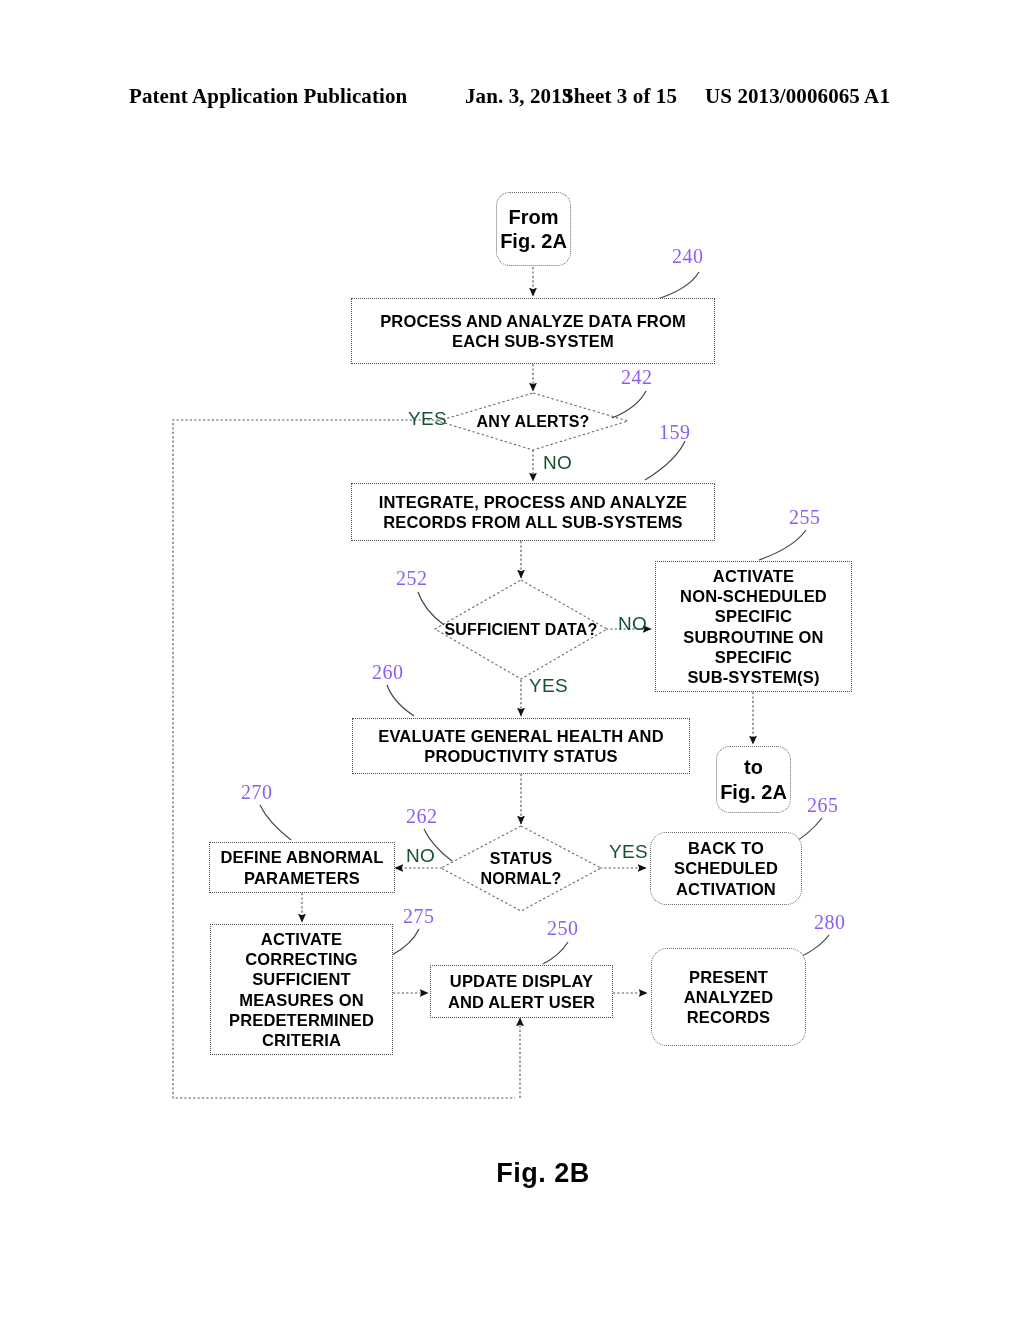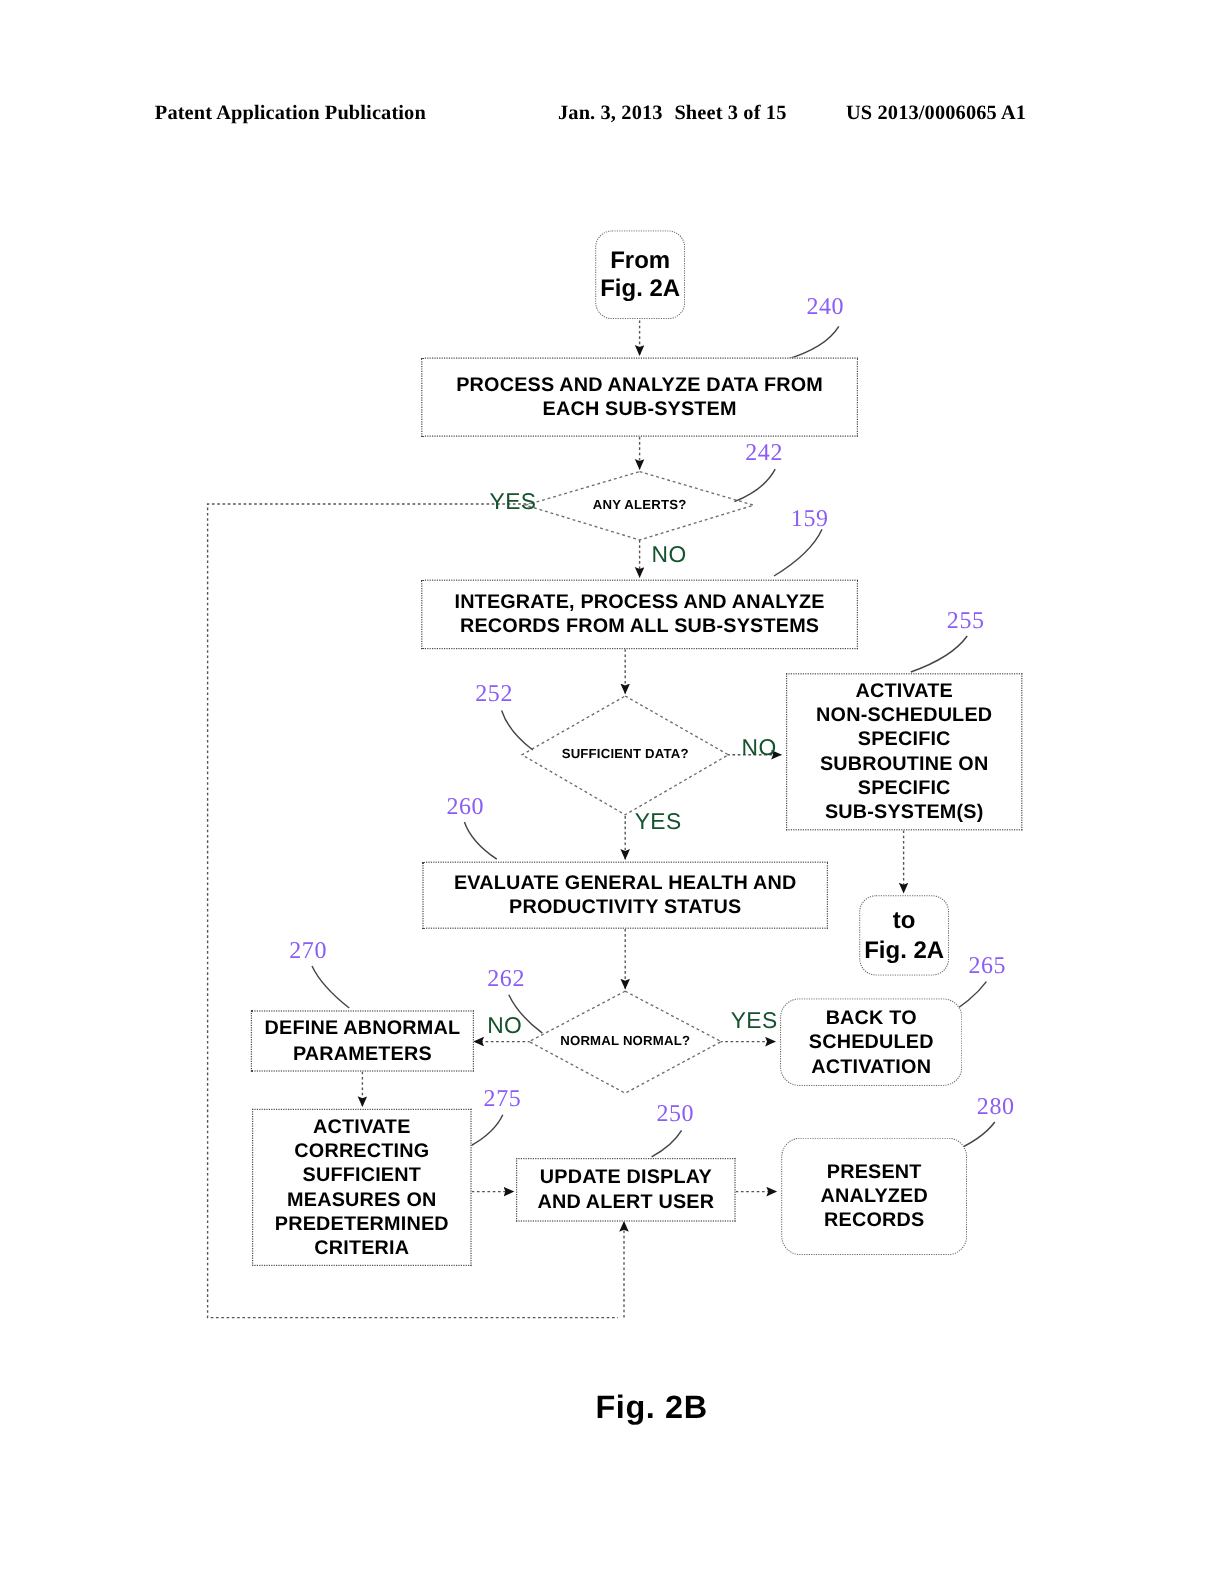"Patent Application Publication" #patent-header { font-size: 17px -> 21px }
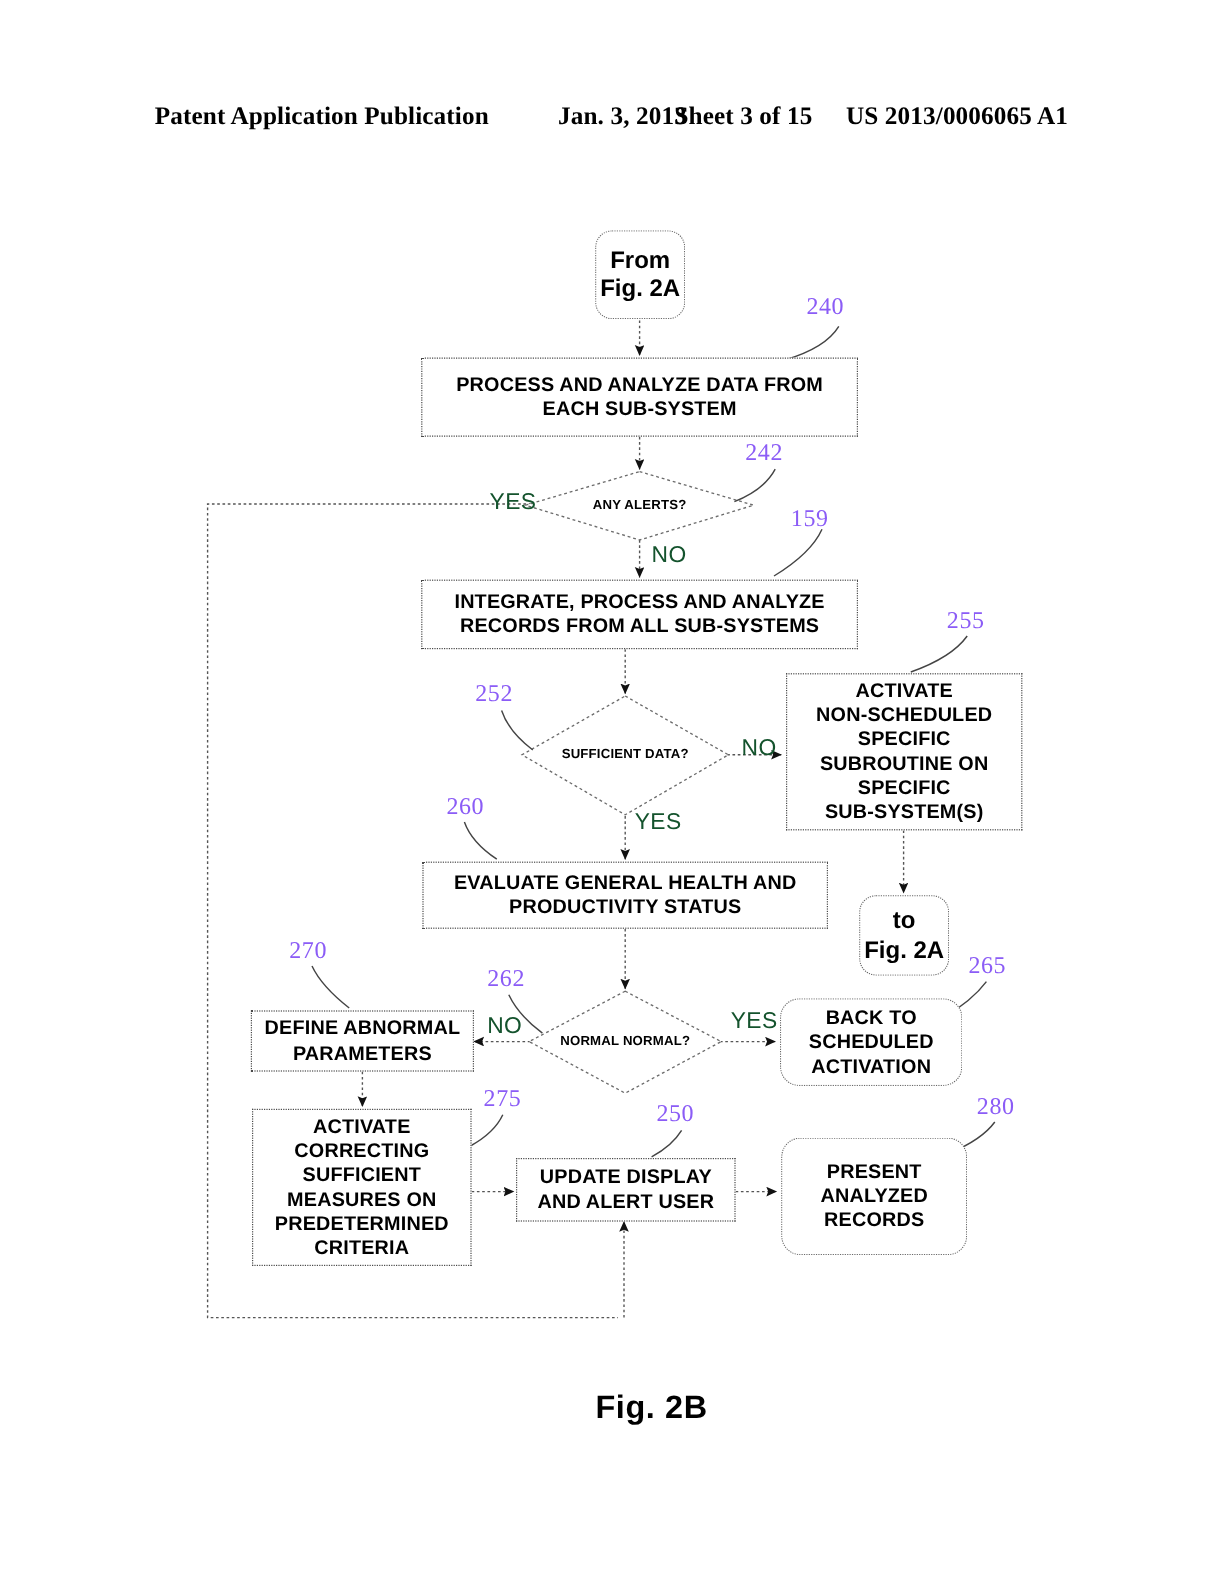"ANY ALERTS?" .decision { font-size: 11px -> 16px }
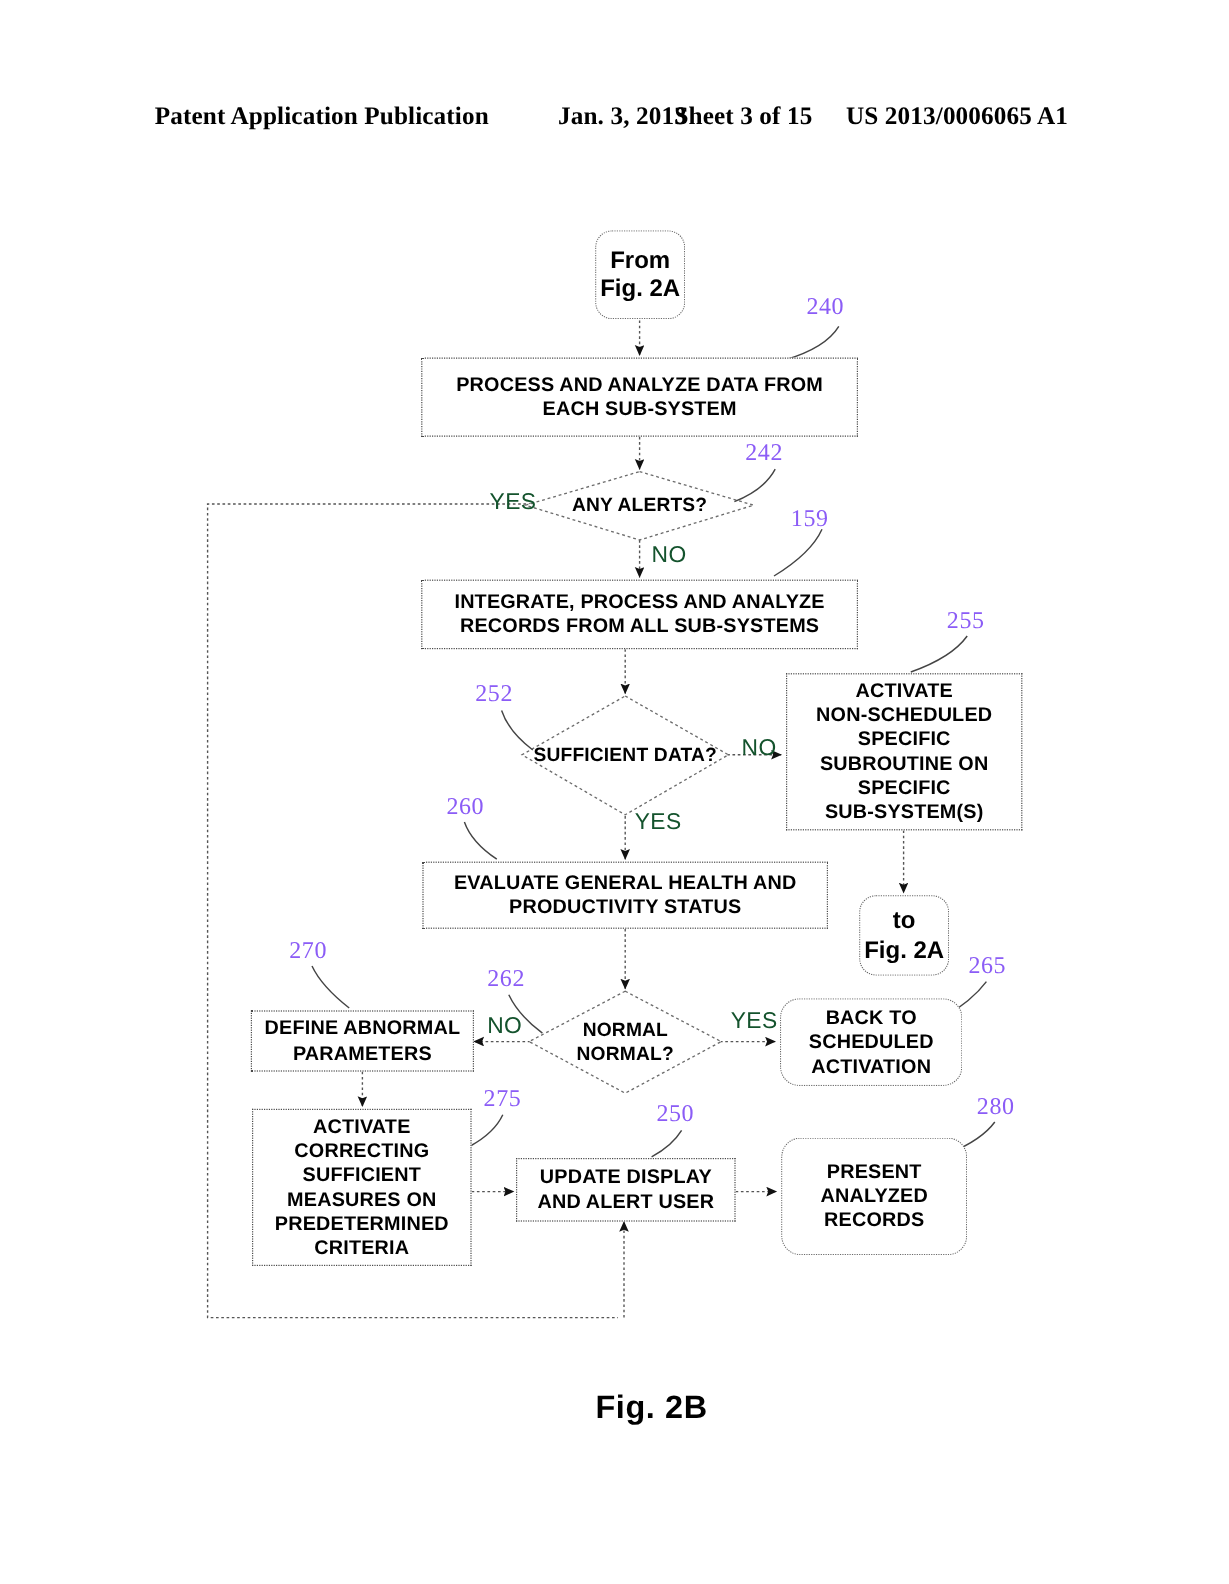"NORMAL" span.txt { text: NORMAL -> STATUS }
